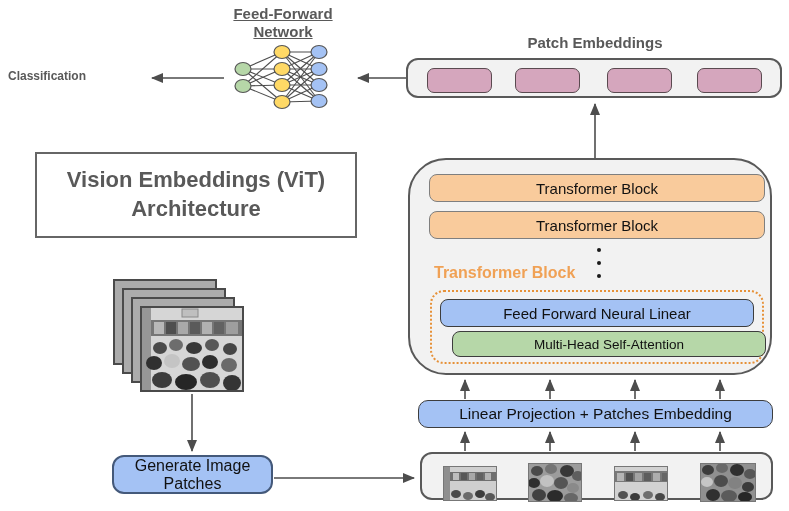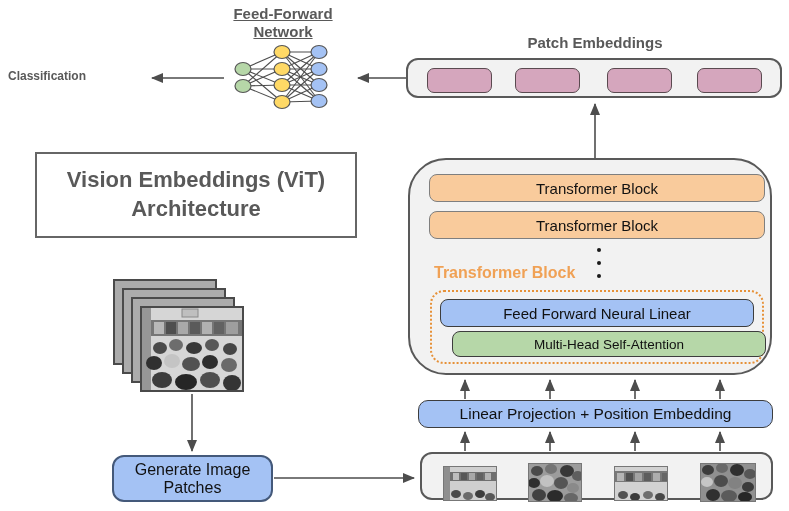"Linear Projection + Position Embedding" span { text: Position -> Patches }
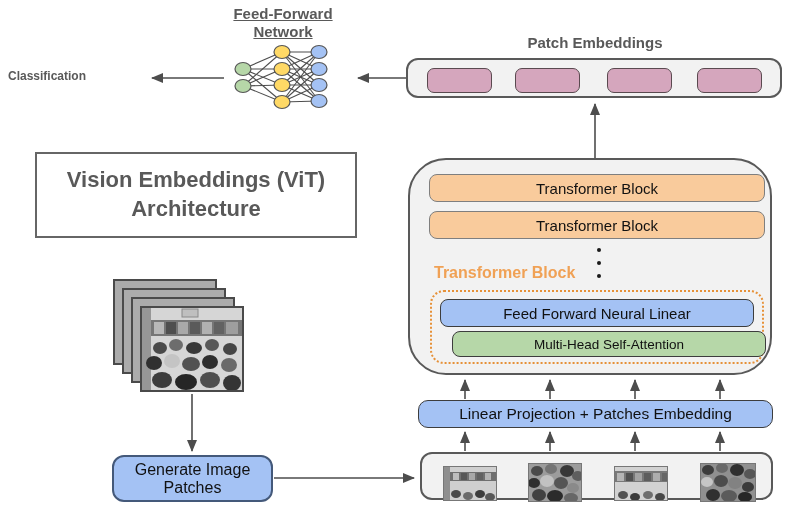"Generate Image Patches" div.box { height: 47px -> 39px }
